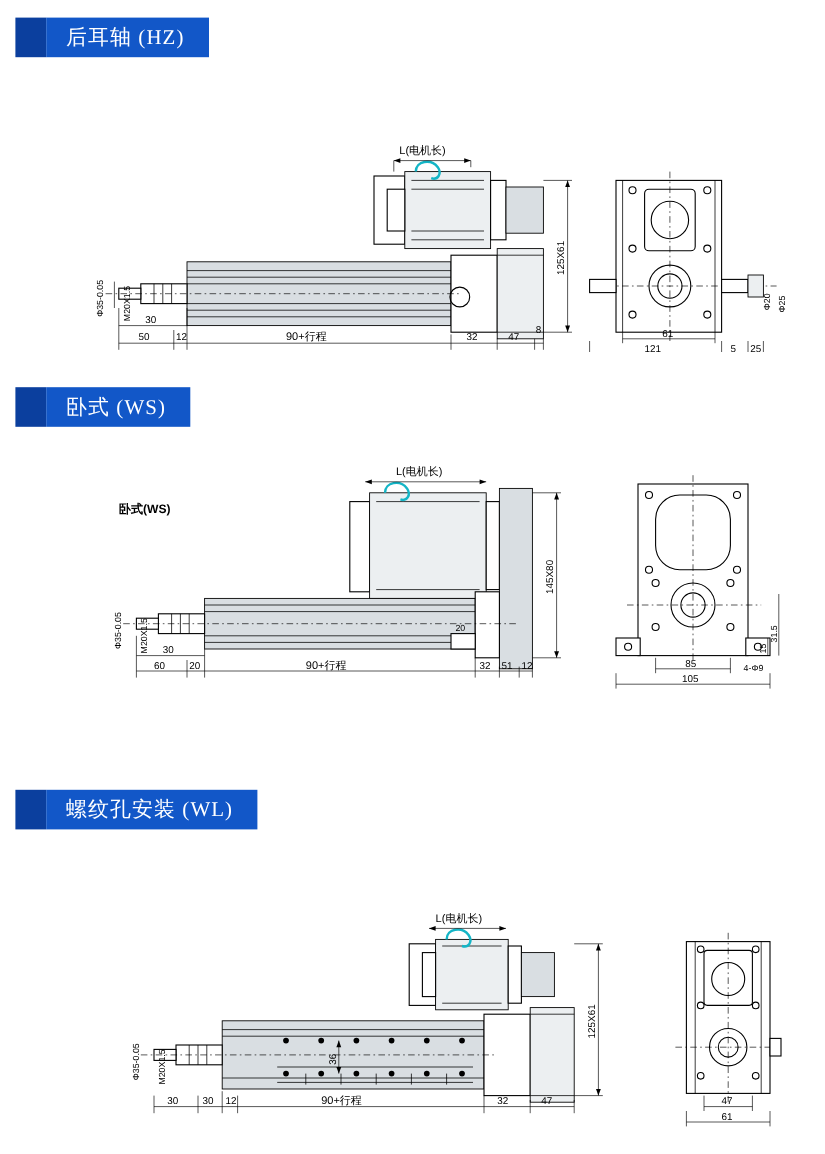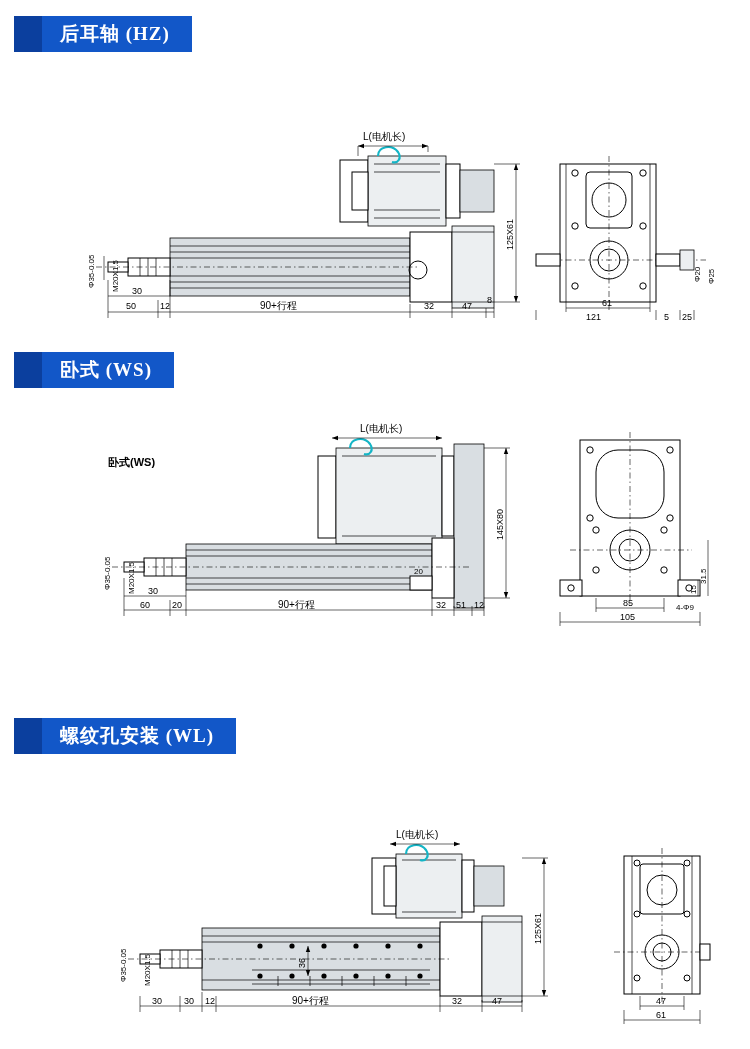"后耳轴 (HZ)" .banner .bar span { font-weight: bold -> normal }
